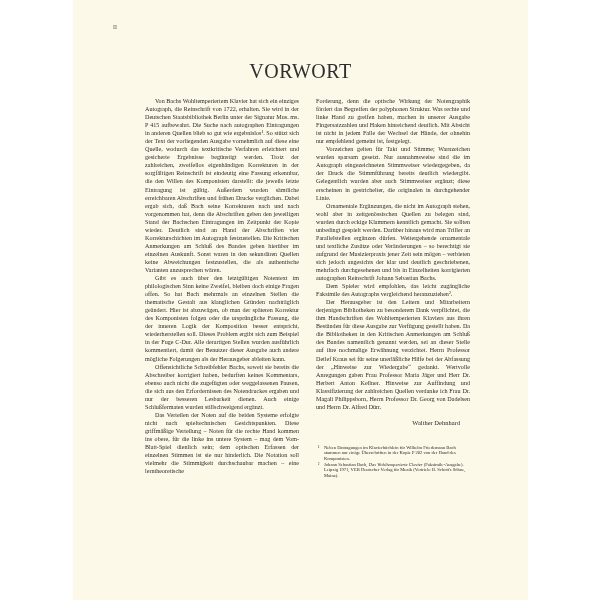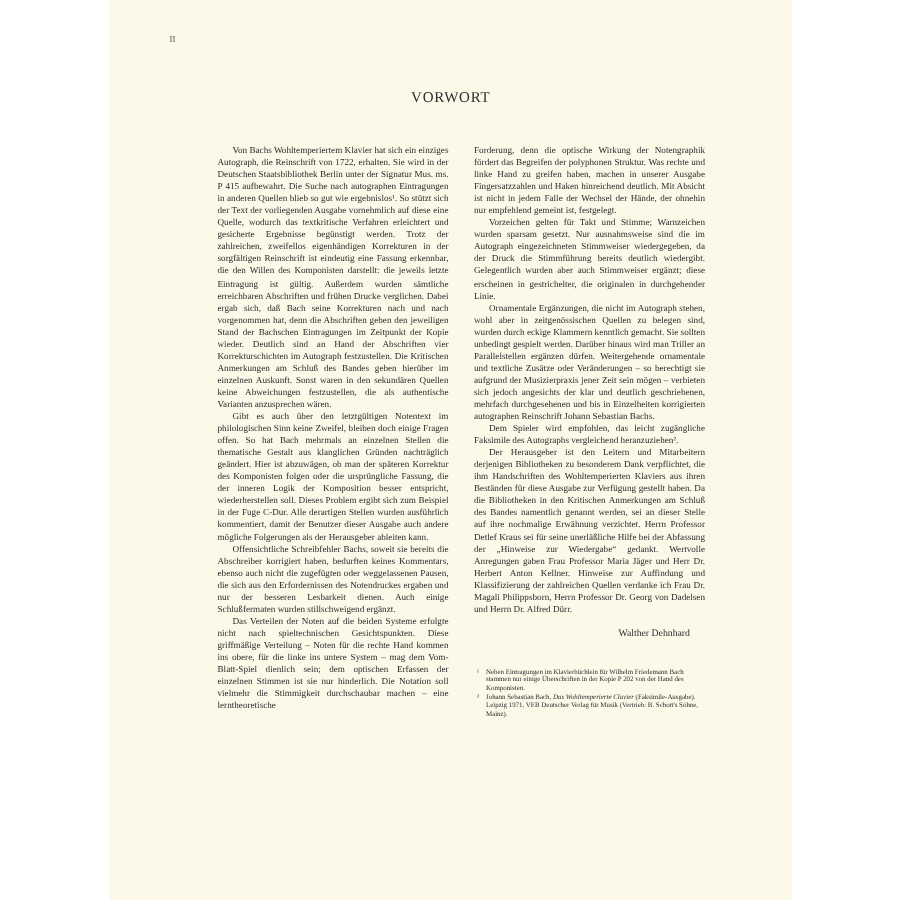"VORWORT" .title { font-size: 10px -> 20px }
